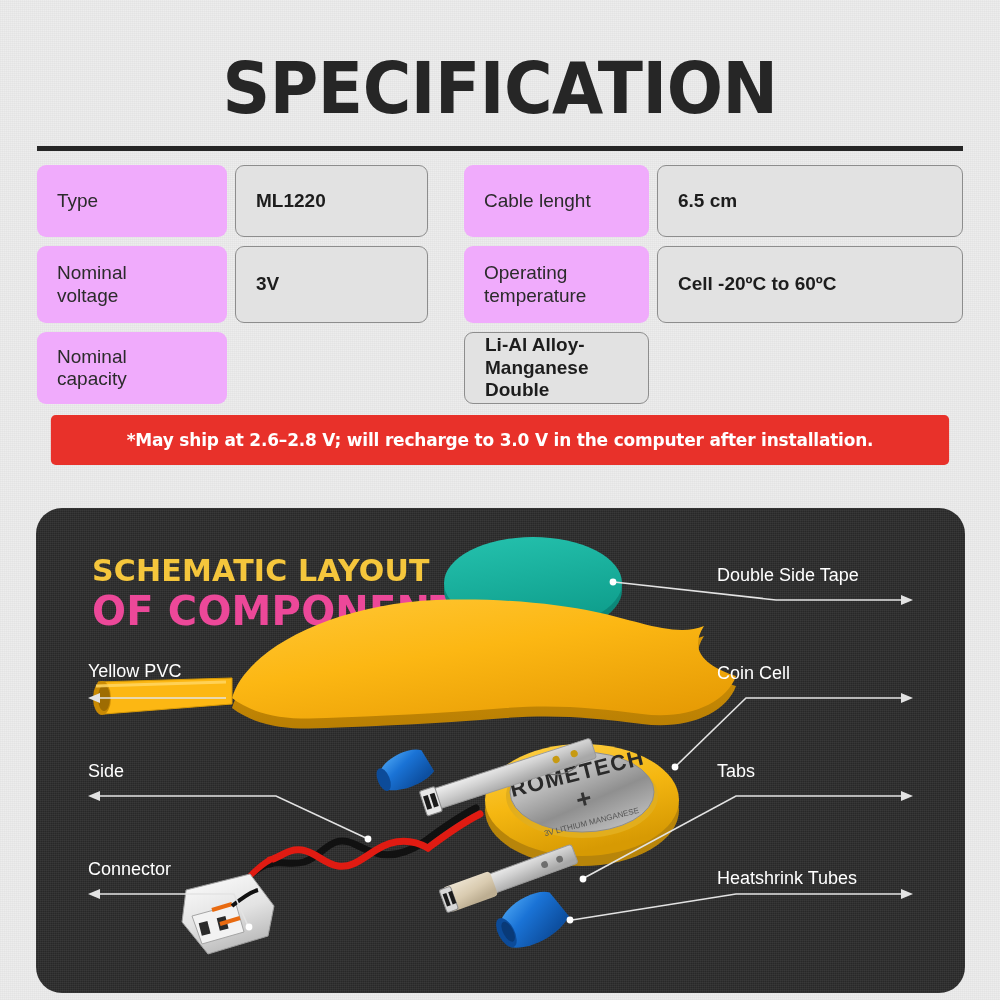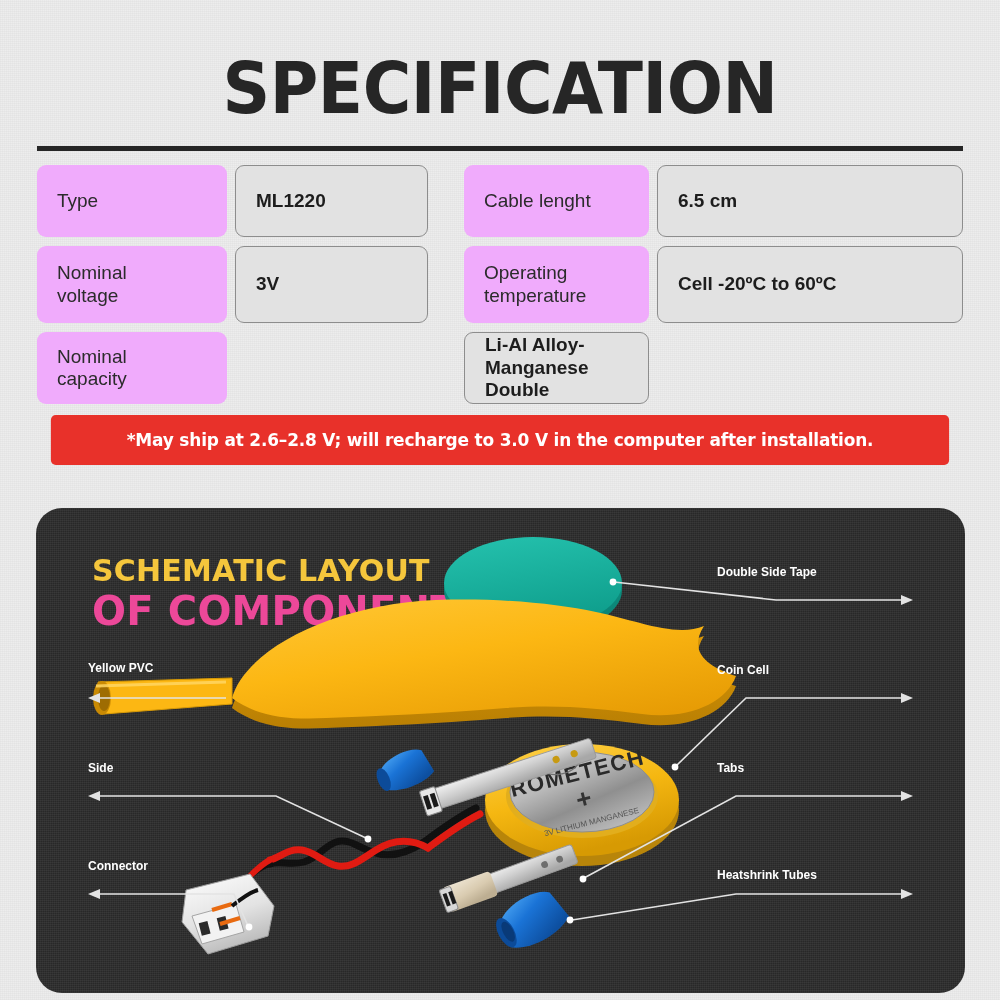"Double Side Tape" .cal { font-size: 12px -> 18px; font-weight: bold -> normal }
